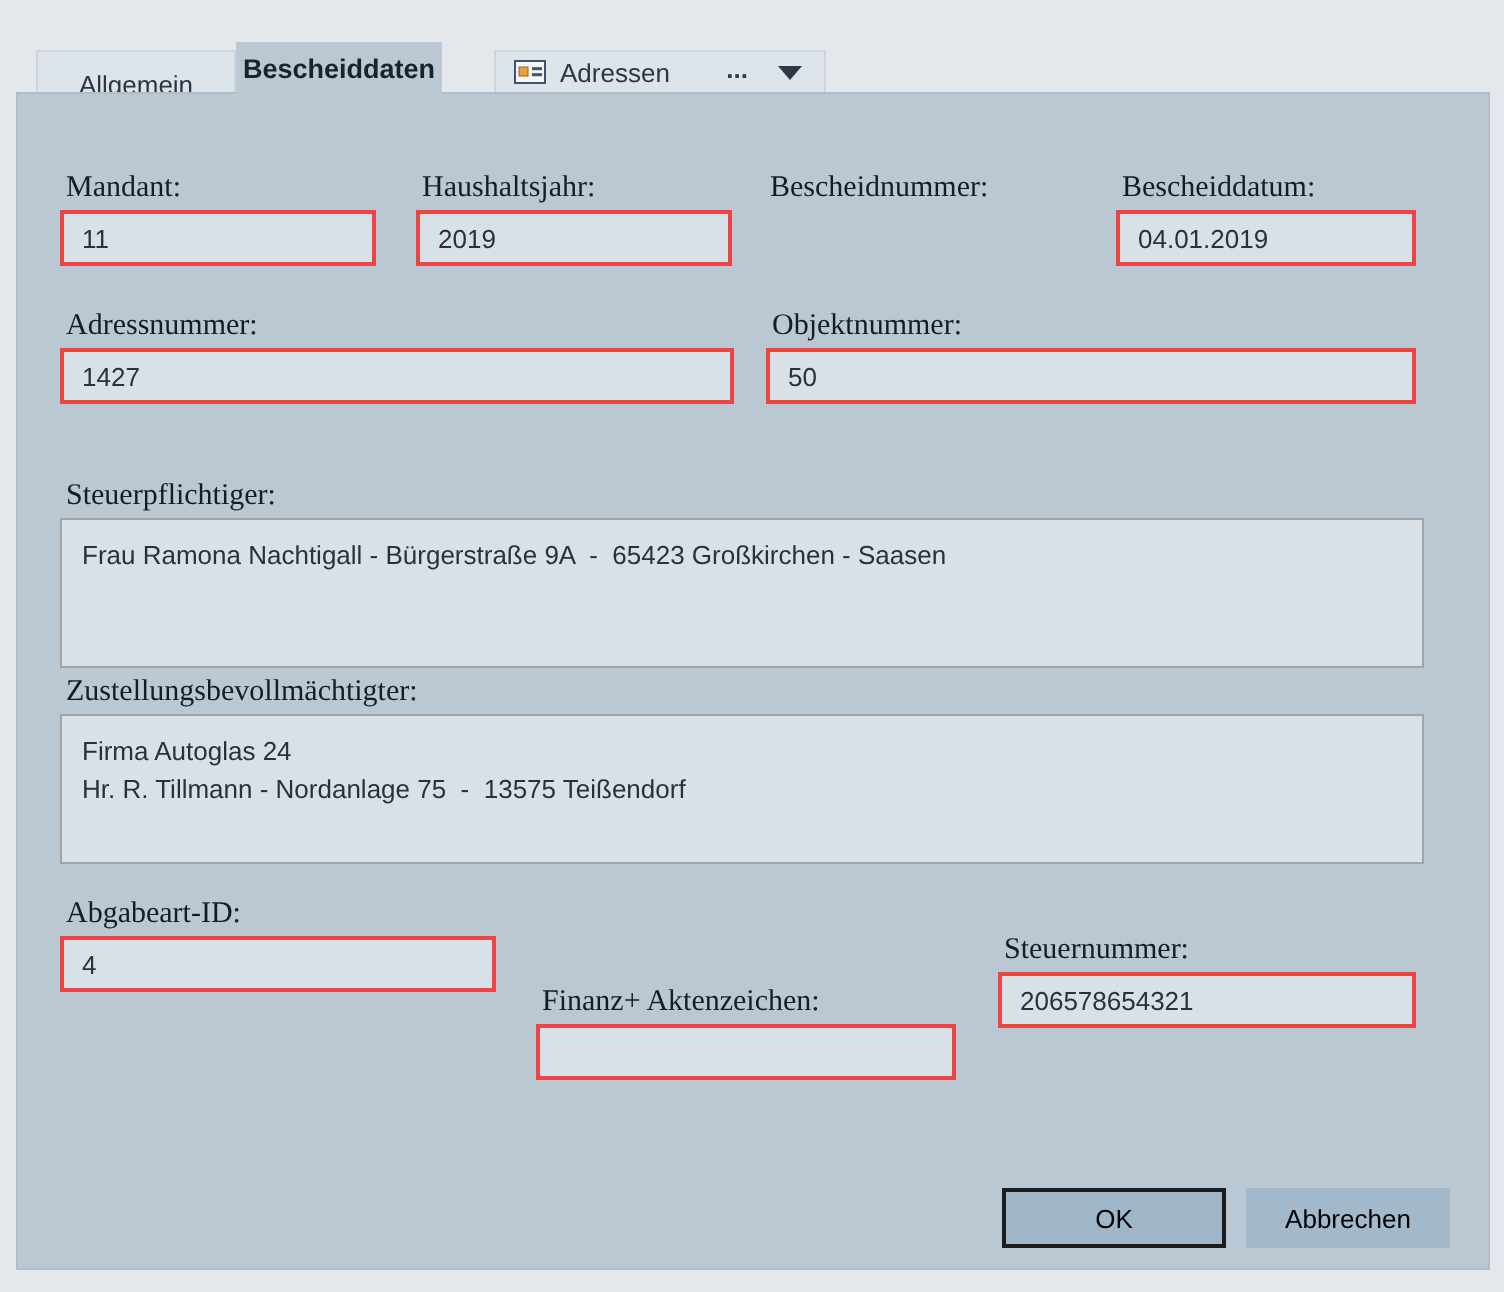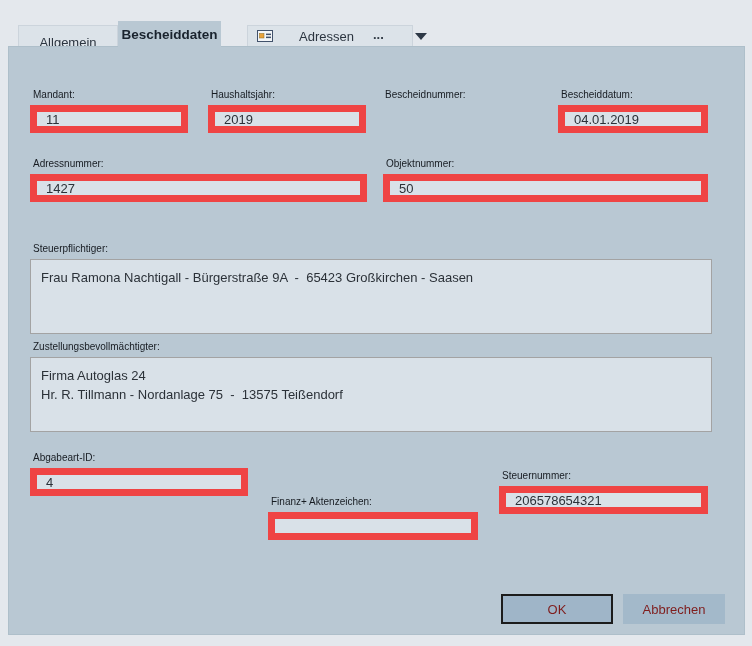"Adressen" #tab-adressen-group { gap: 19px -> none }
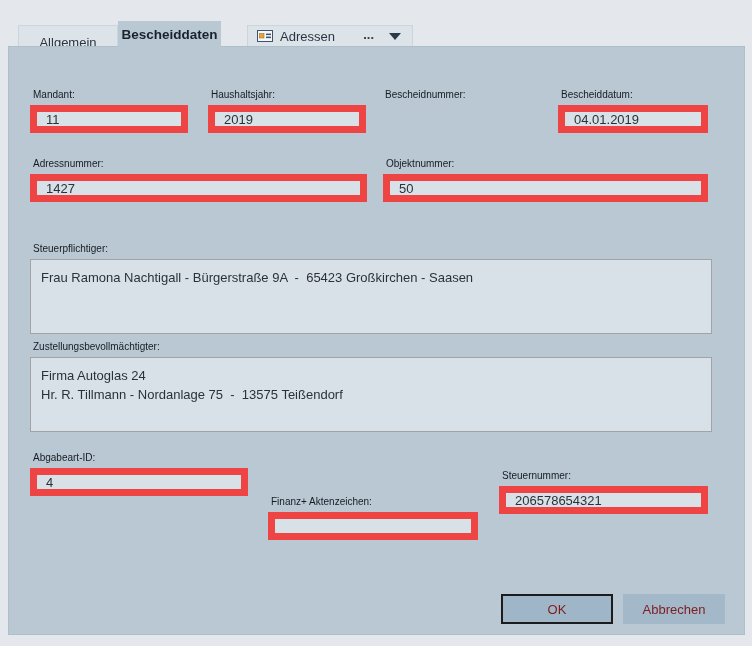"Mandant:" .field-label { font-family: none -> Liberation Serif, serif; font-size: 10px -> 15px }
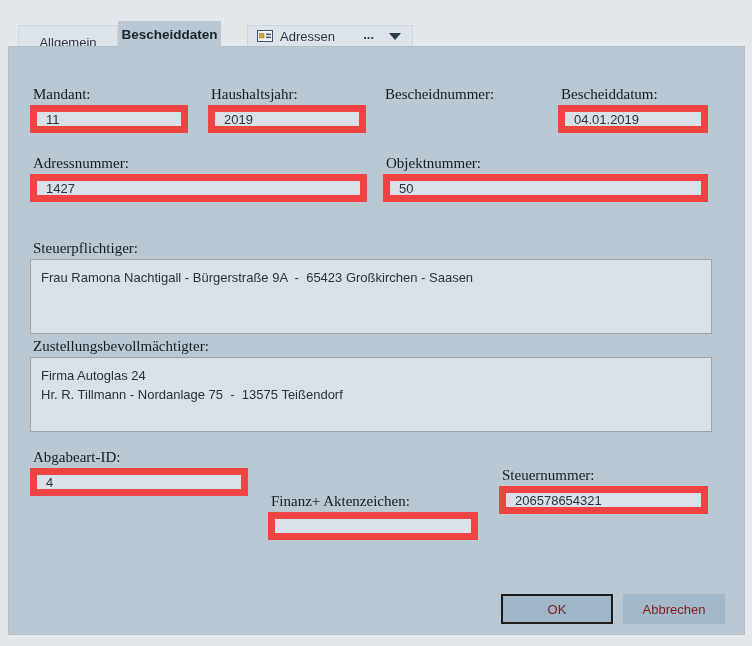"11" .field input { border: 7px solid #ef4444 -> 2px solid #ef4444 }
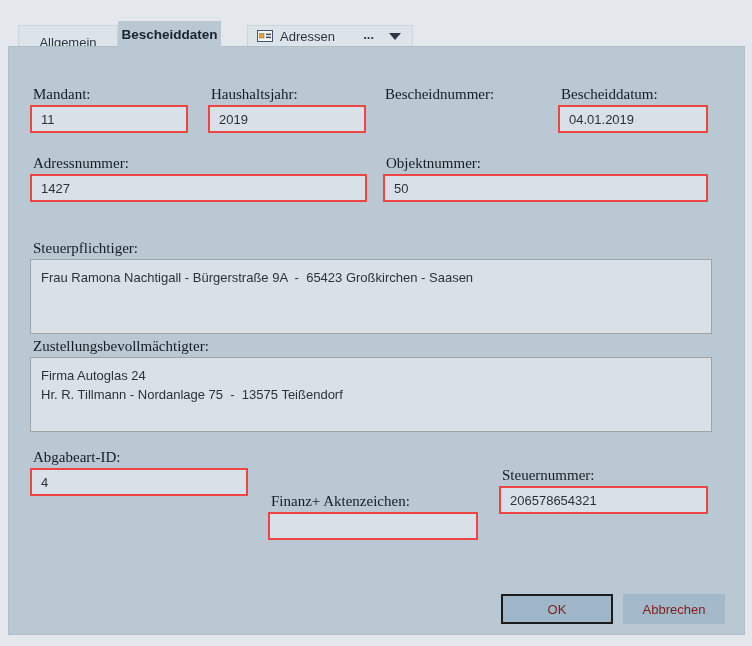"OK" .btn { color: #7f1d1d -> #000000 }
